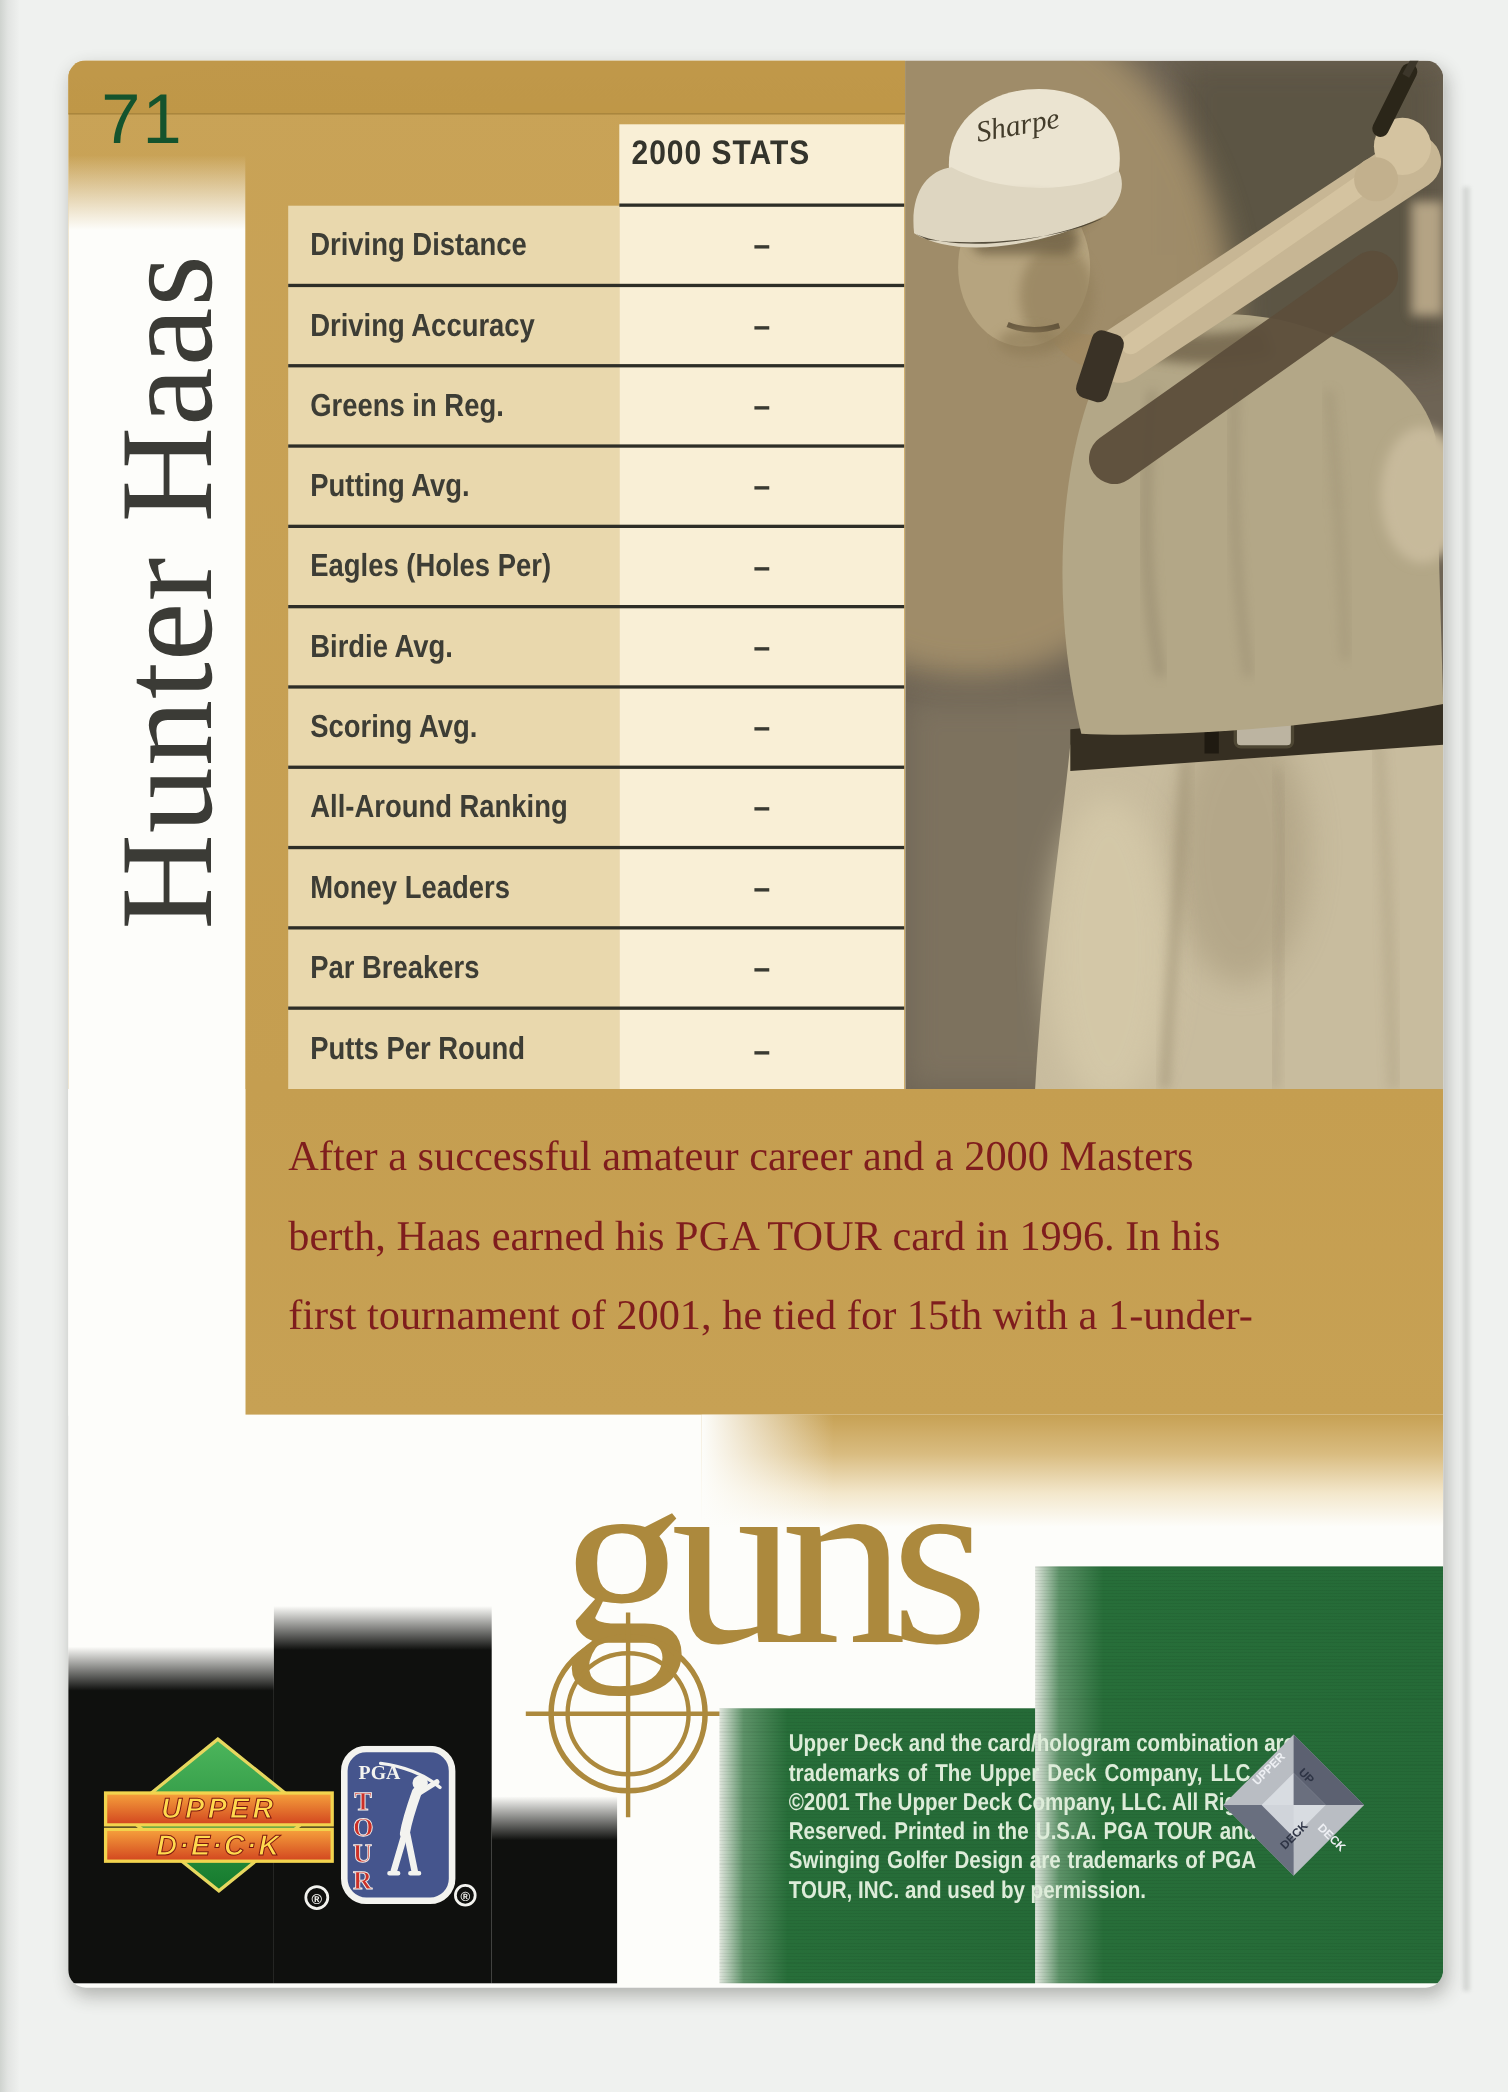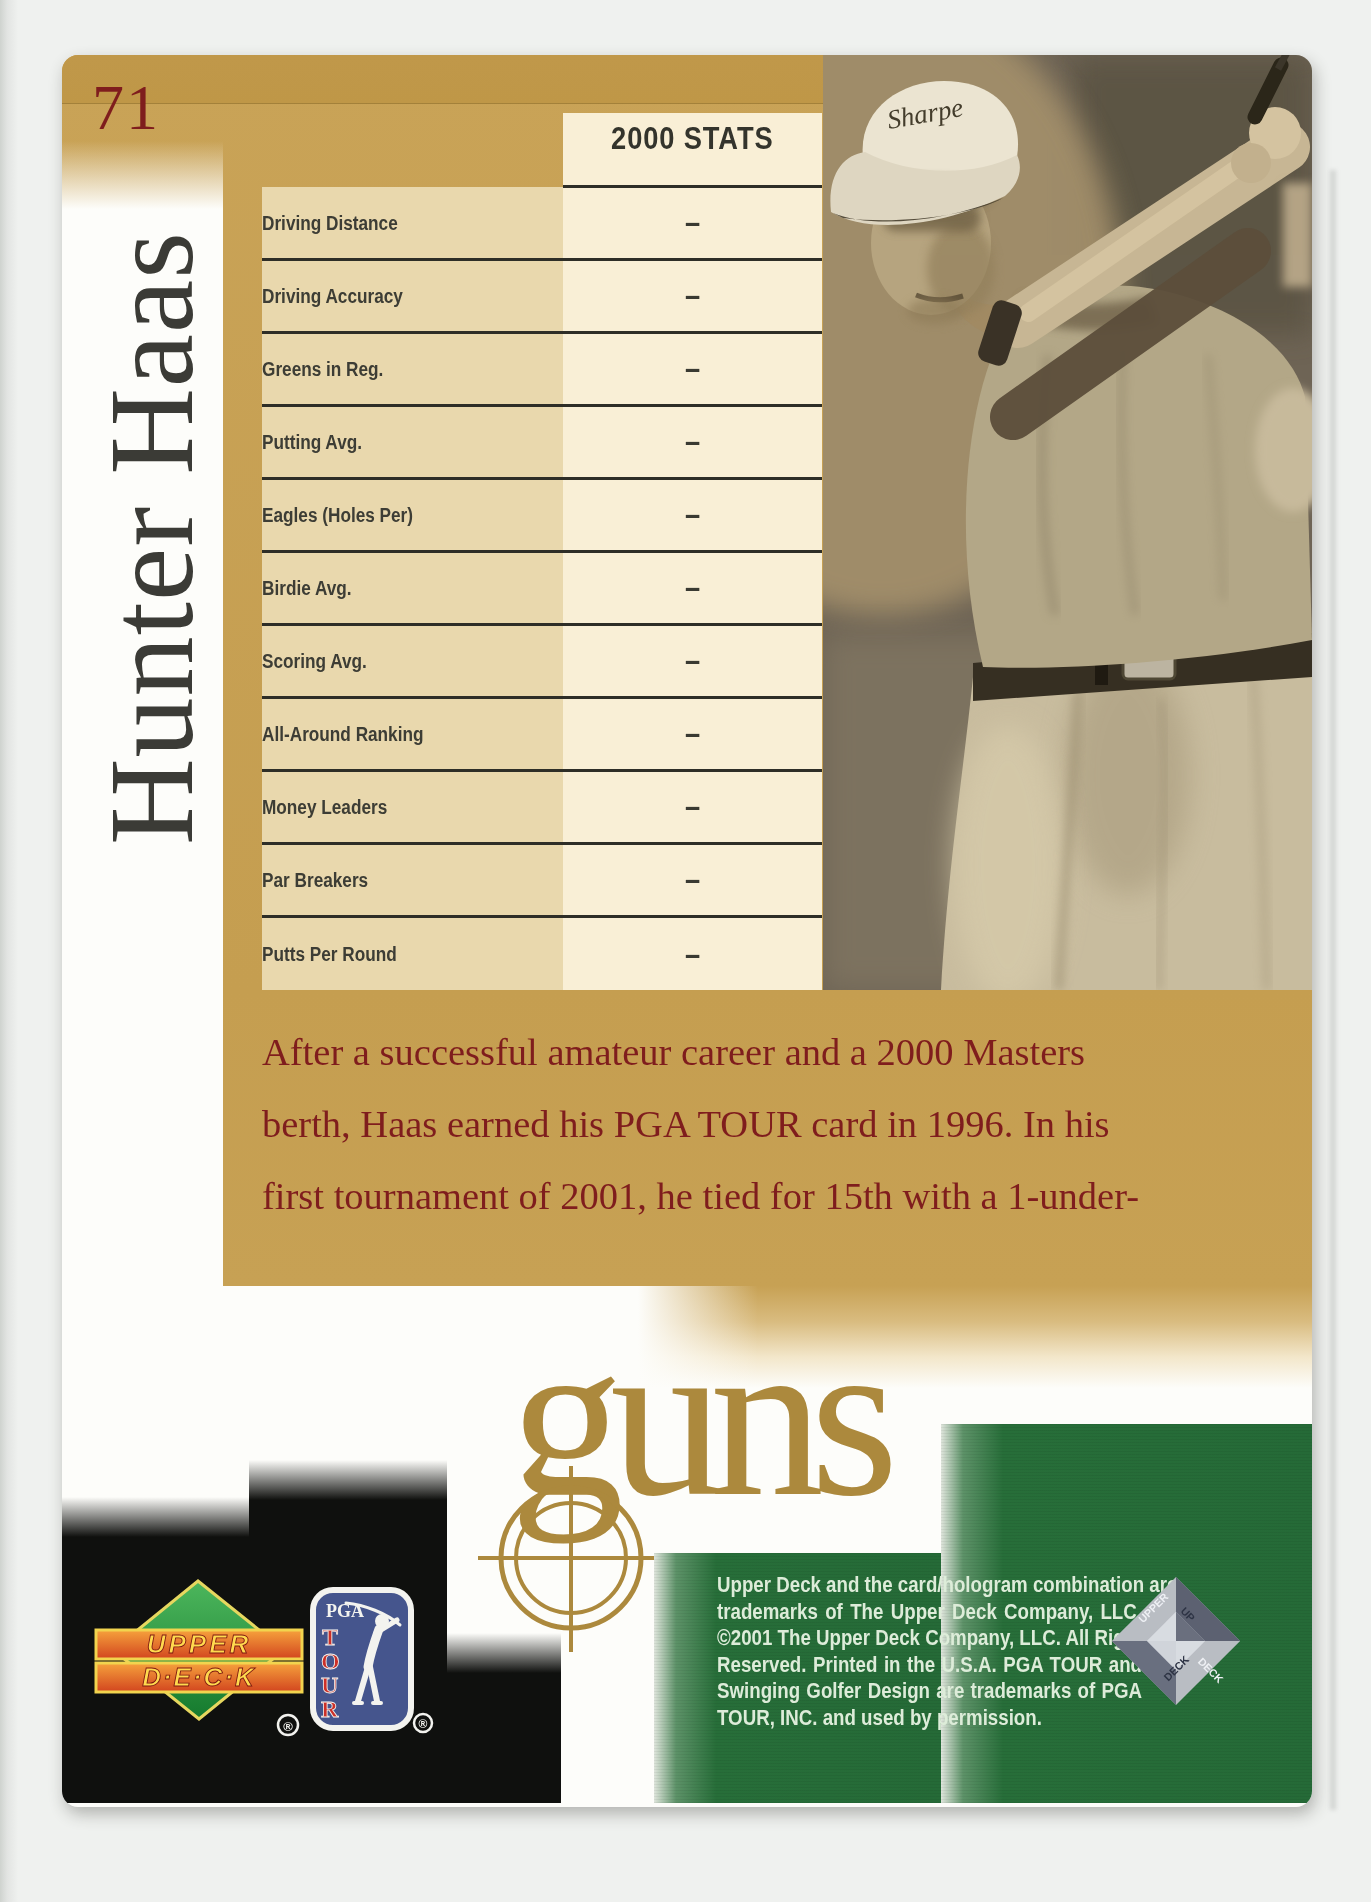"71" .card-number { color: #7f1d1d -> #14532d; font-family: Liberation Serif, serif -> Liberation Sans, sans-serif }
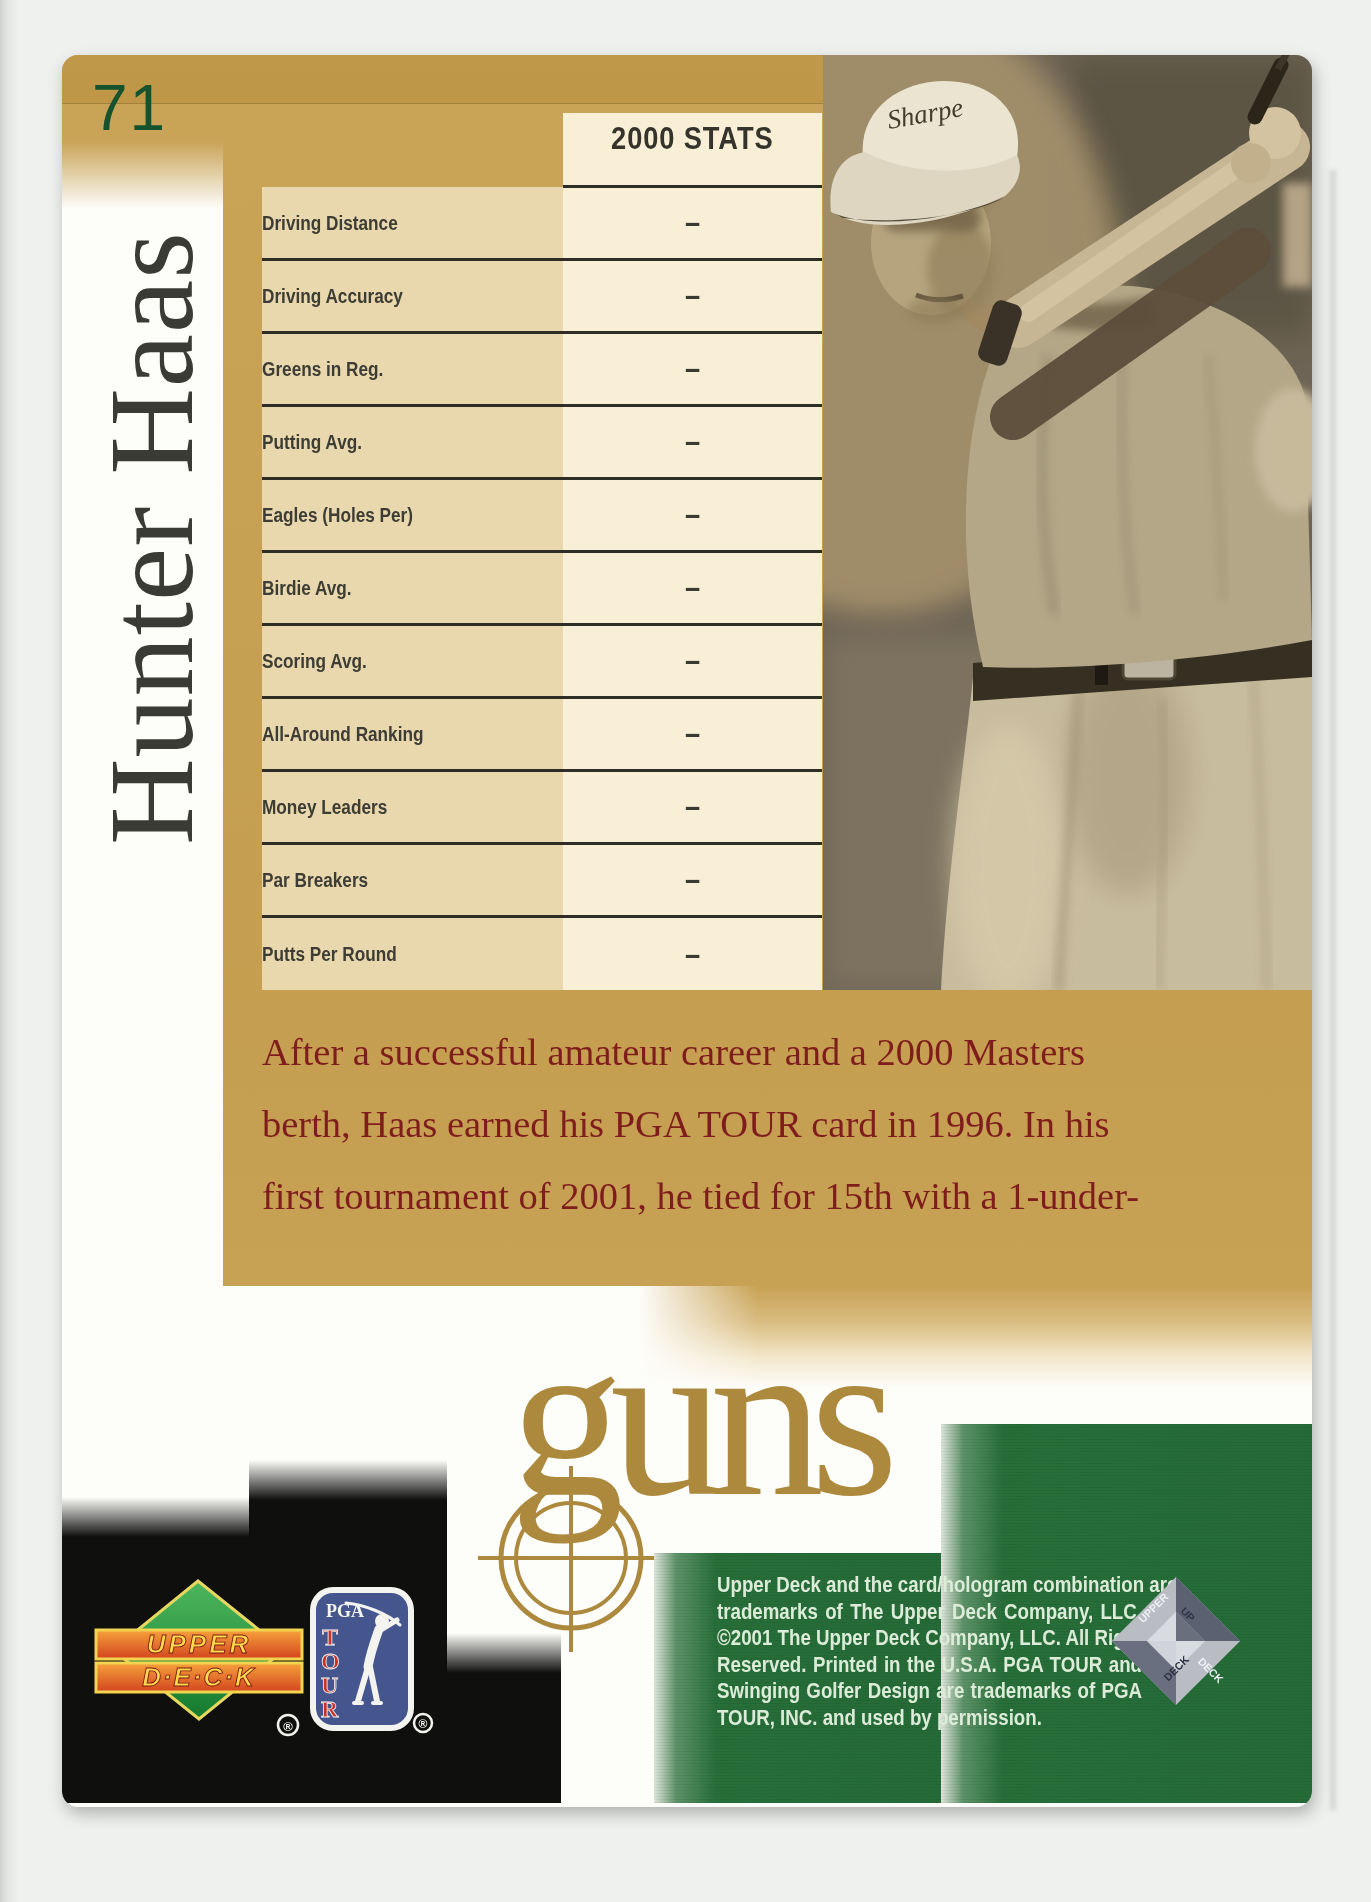"2000 STATS" .stats-title { text-align: center -> none }
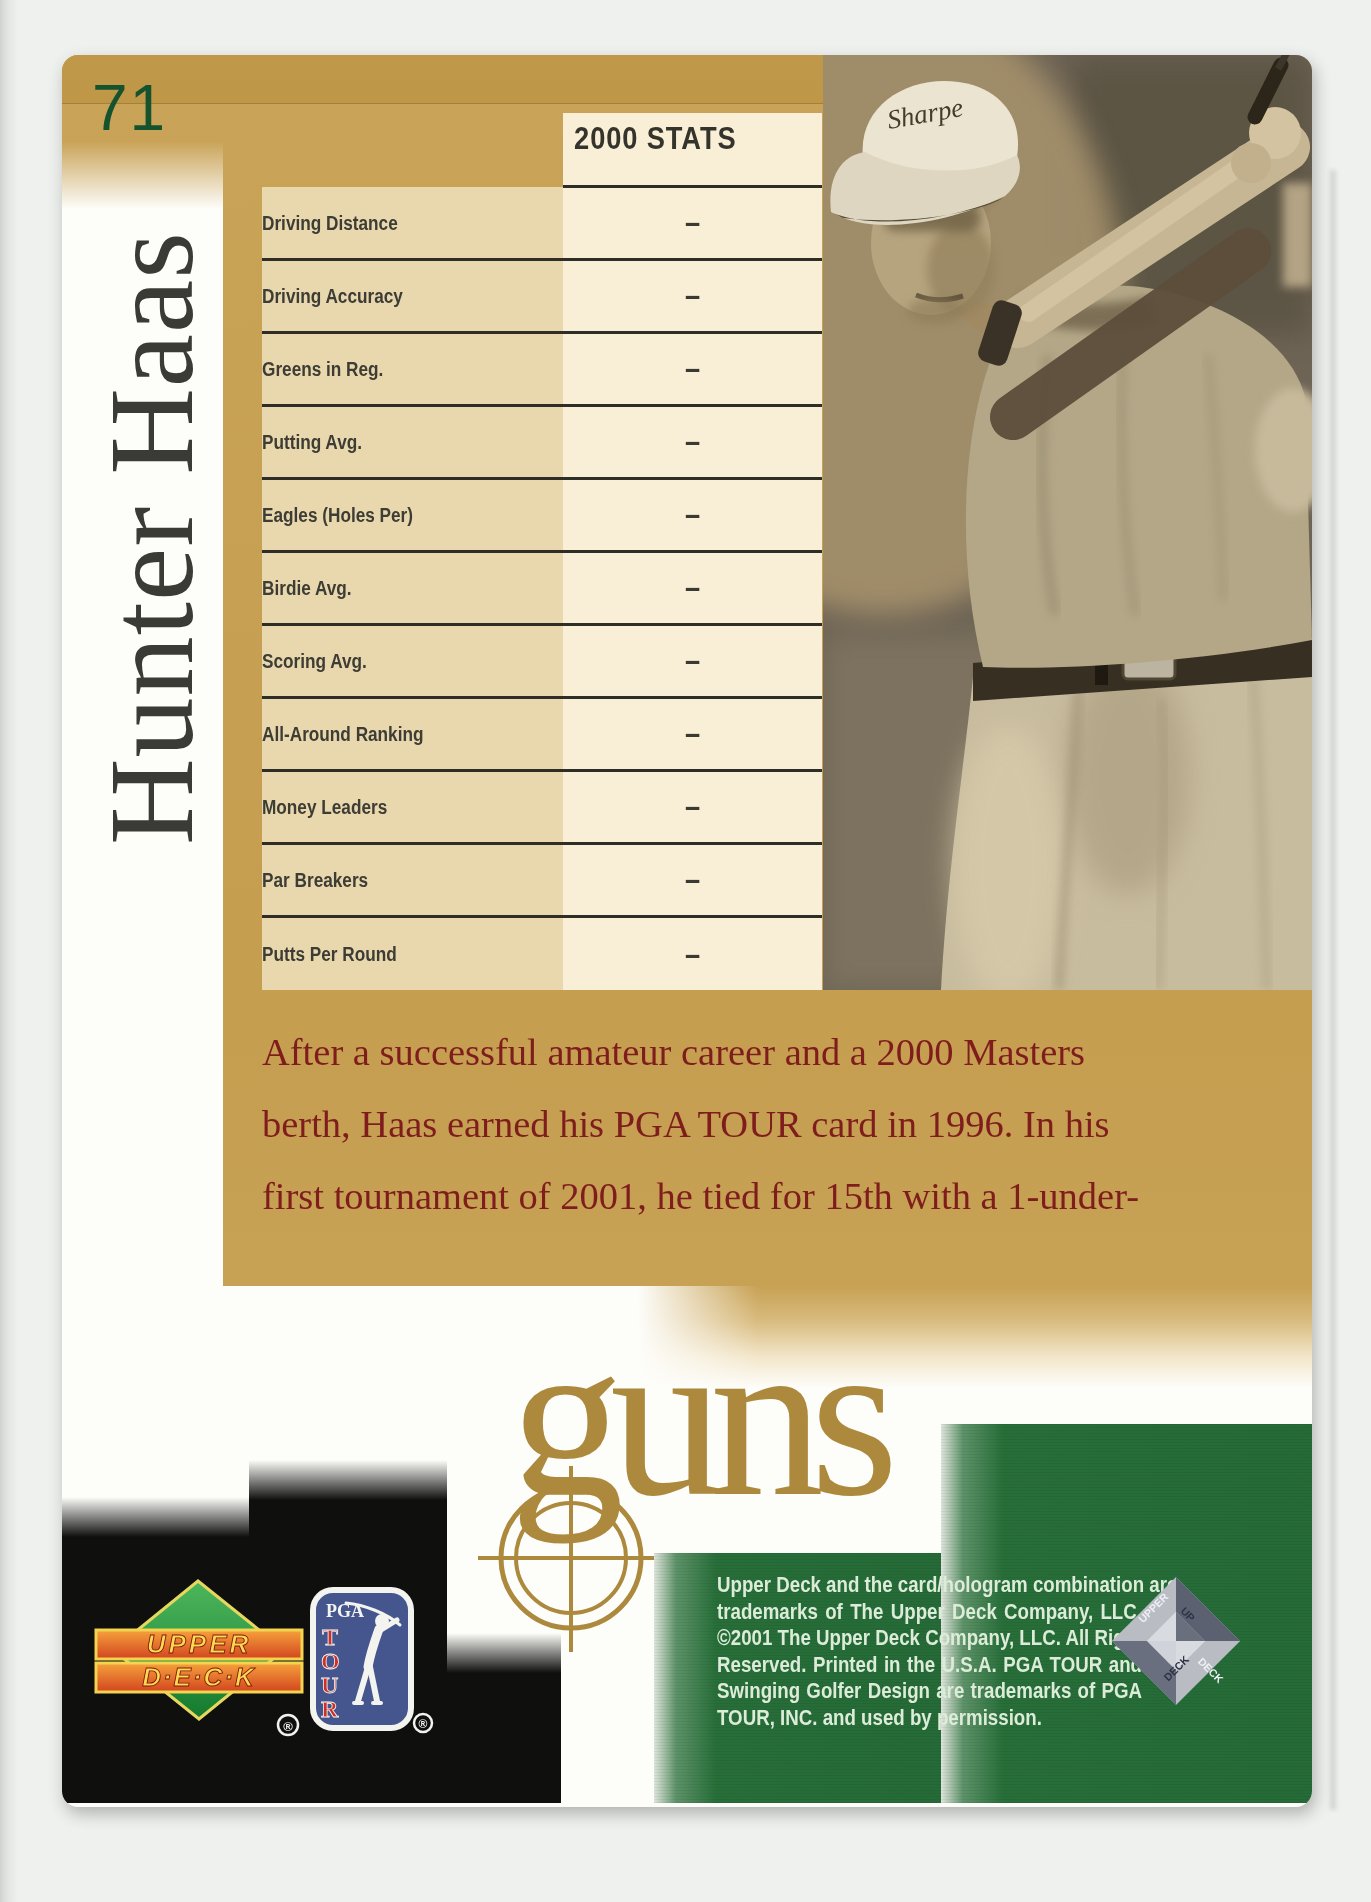"Driving Distance" .stat-label { font-size: 20px -> 29px; padding-left: none -> 20px }
